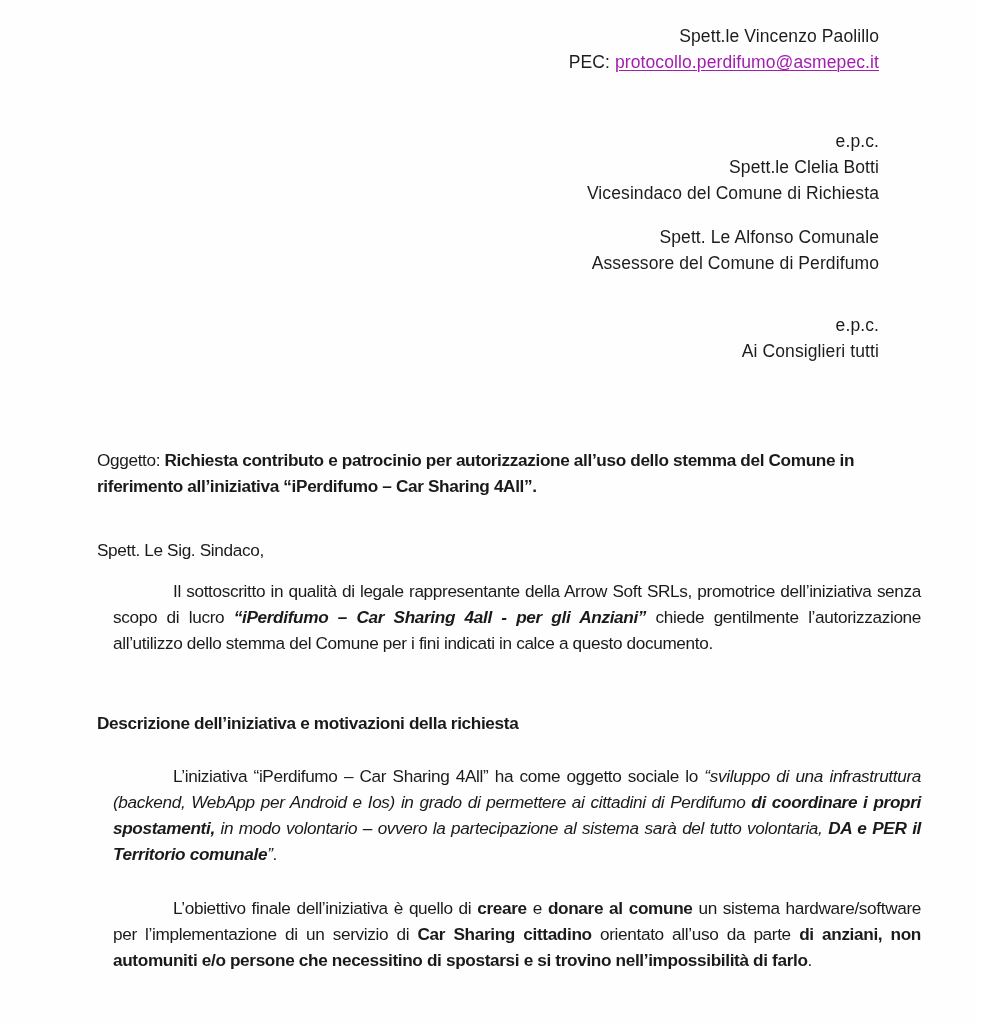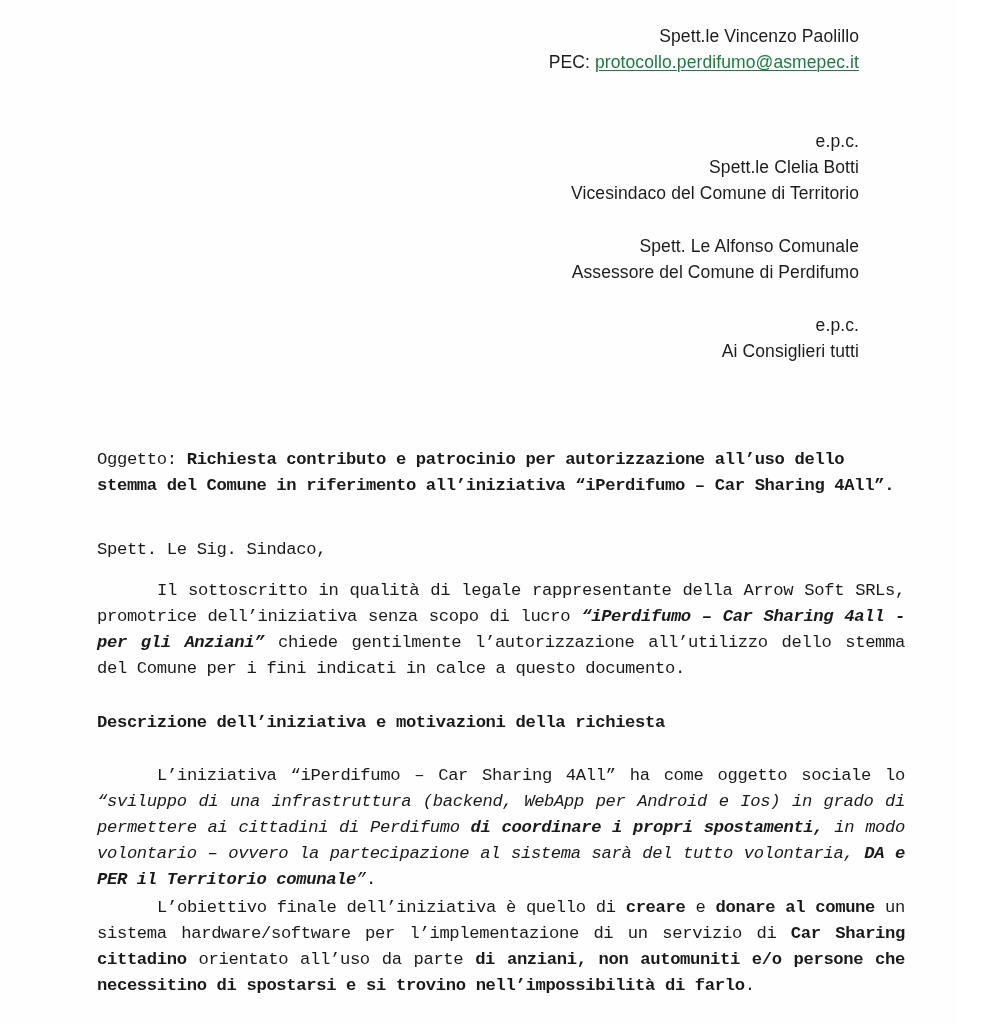"Spett.le Vincenzo Paolillo" .page { padding-left: none -> 20px }
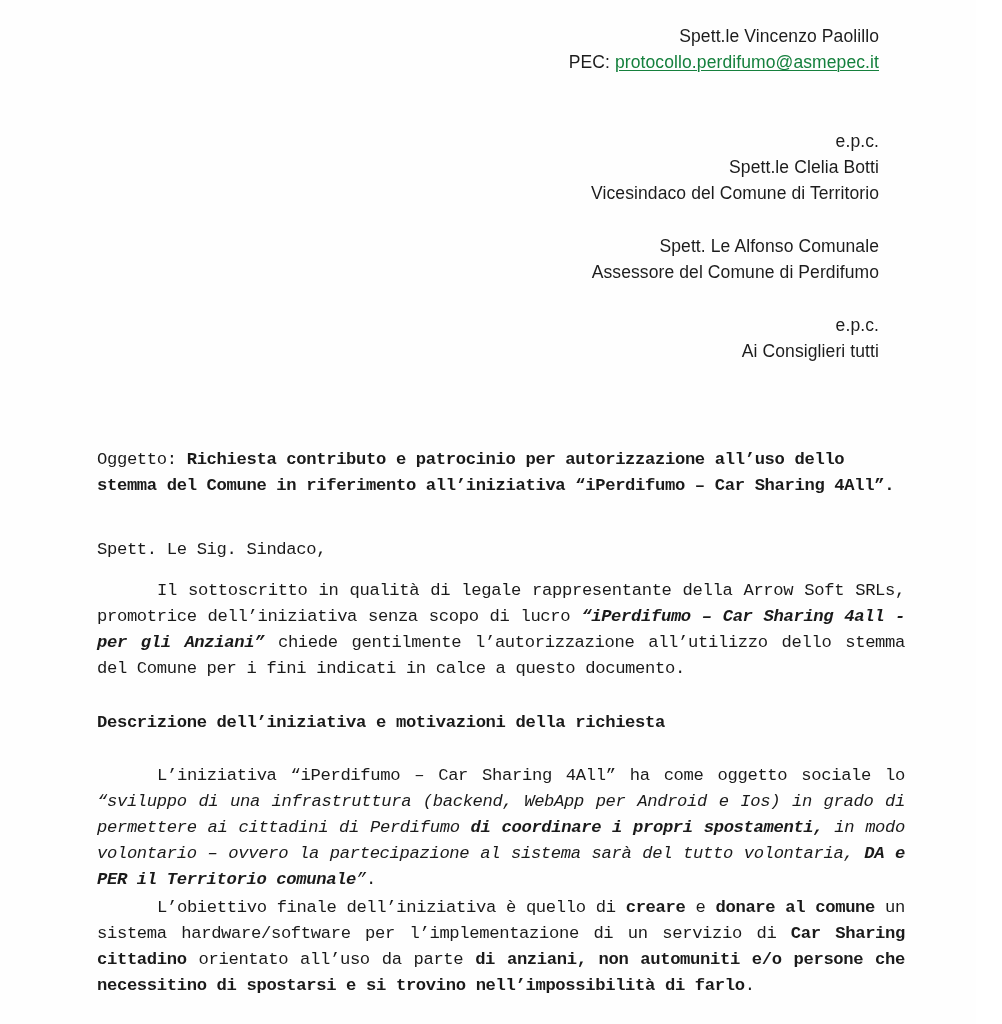"protocollo.perdifumo@asmepec.it" .link { color: #15803d -> #a21caf }
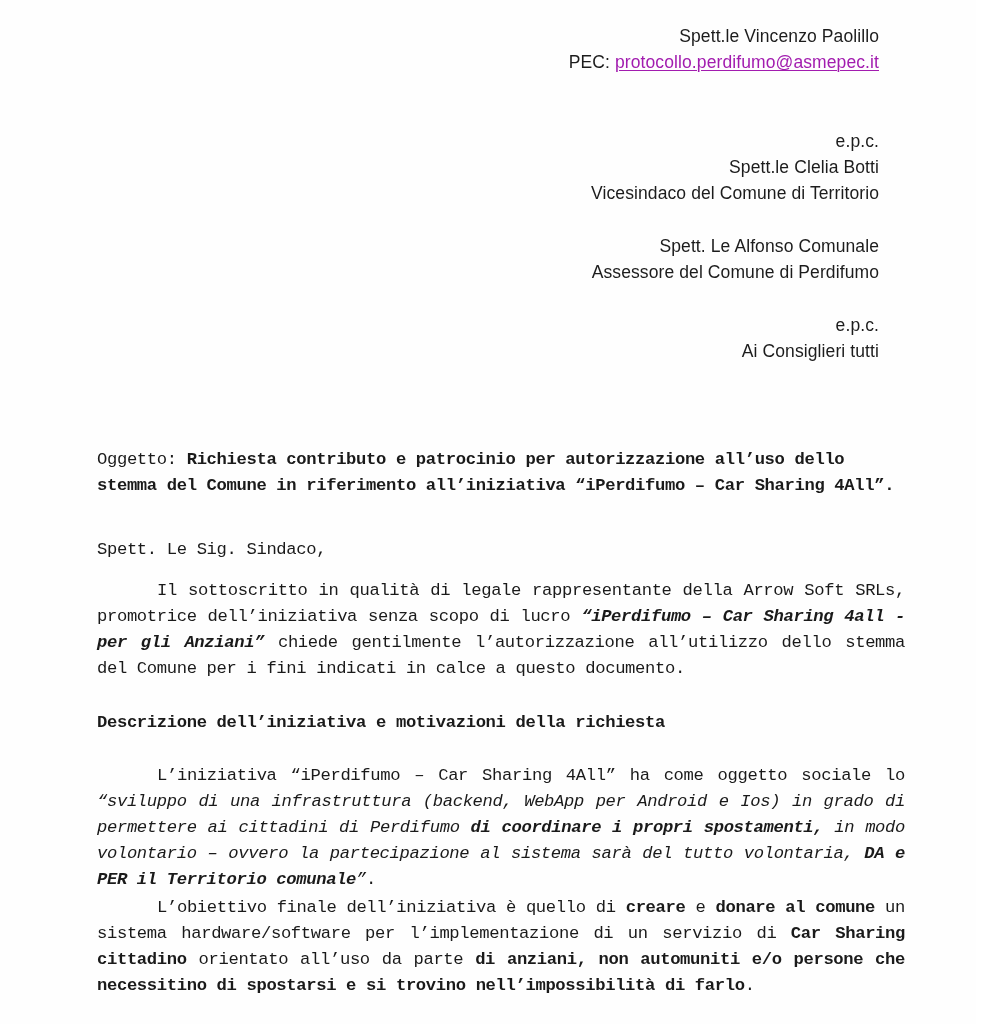"Vicesindaco del Comune di Territorio" div { text: Territorio -> Richiesta }
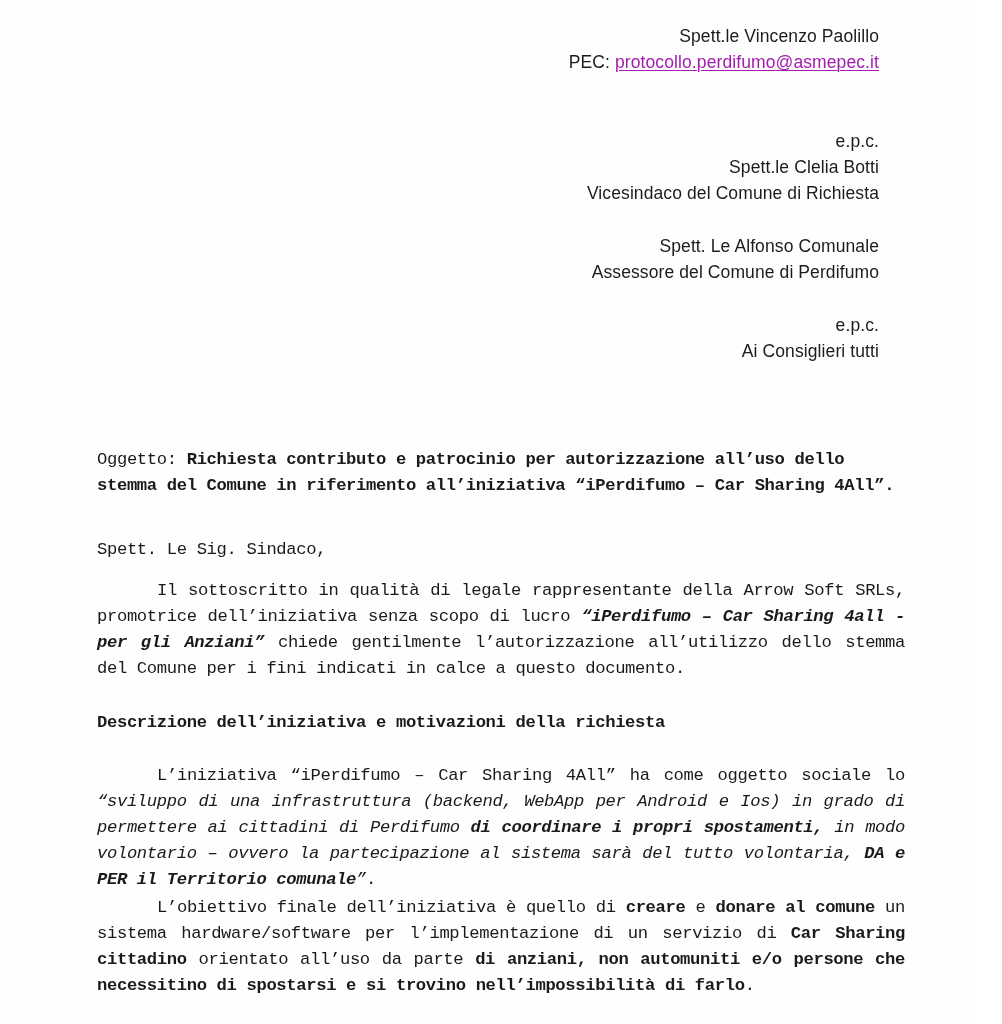"Spett. Le Alfonso Comunale" div.addr-block { top: 233px -> 224px }
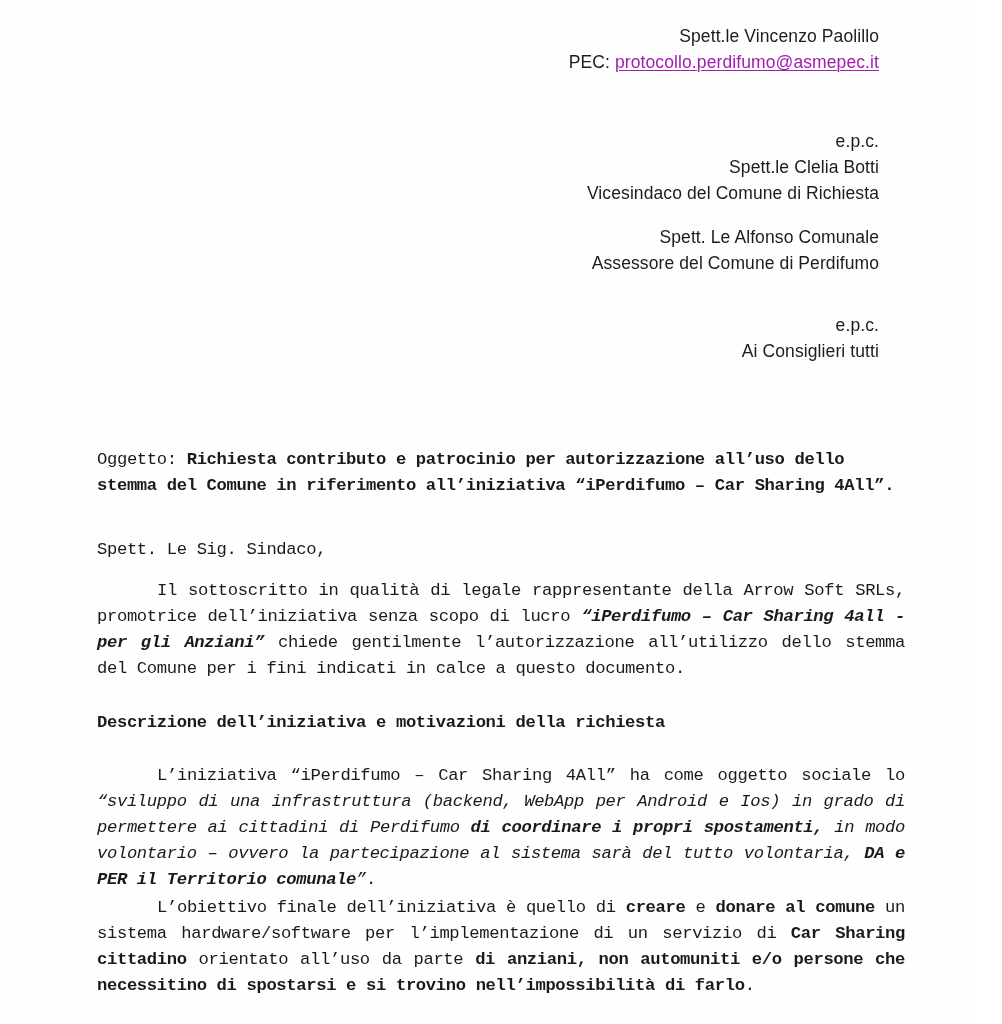"Oggetto: Richiesta contributo e" .body-text { font-family: Liberation Mono, monospace -> none }
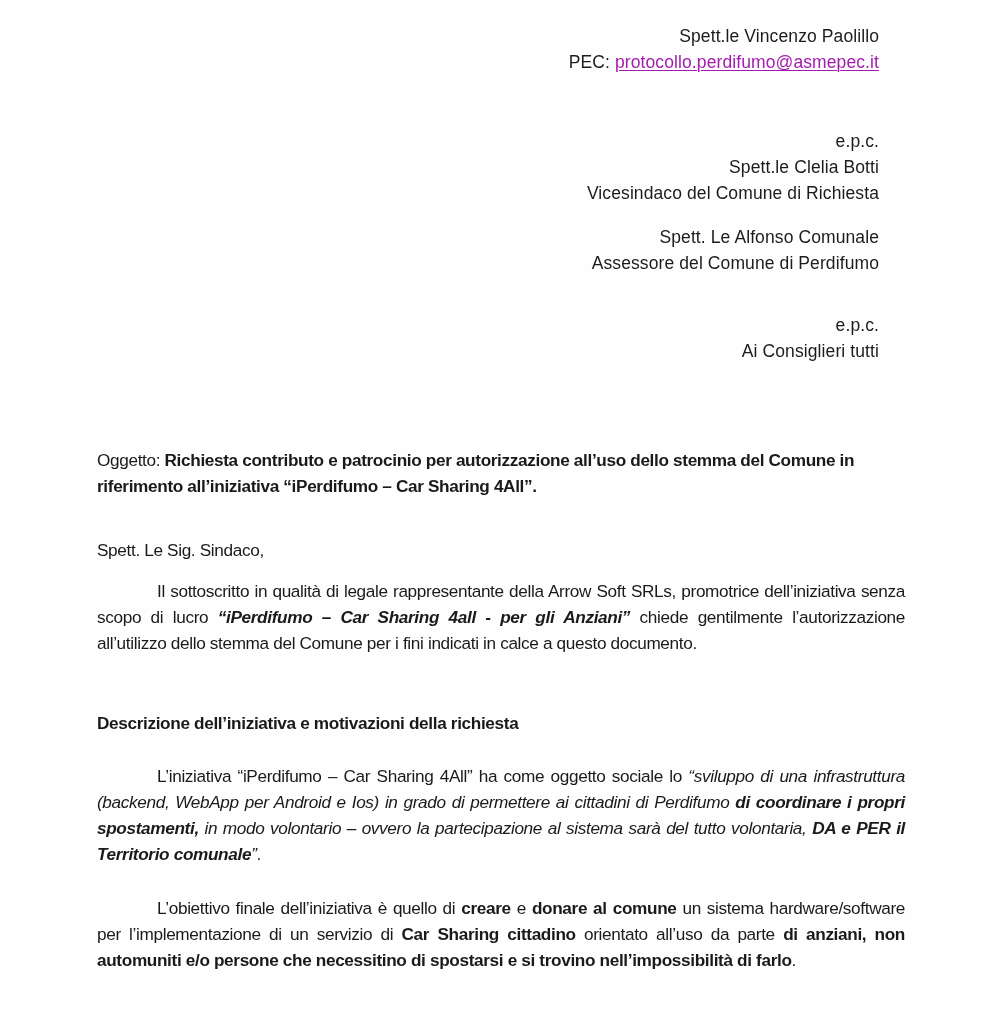"Il sottoscritto in qualità di" .indent { margin-left: none -> 16px }
